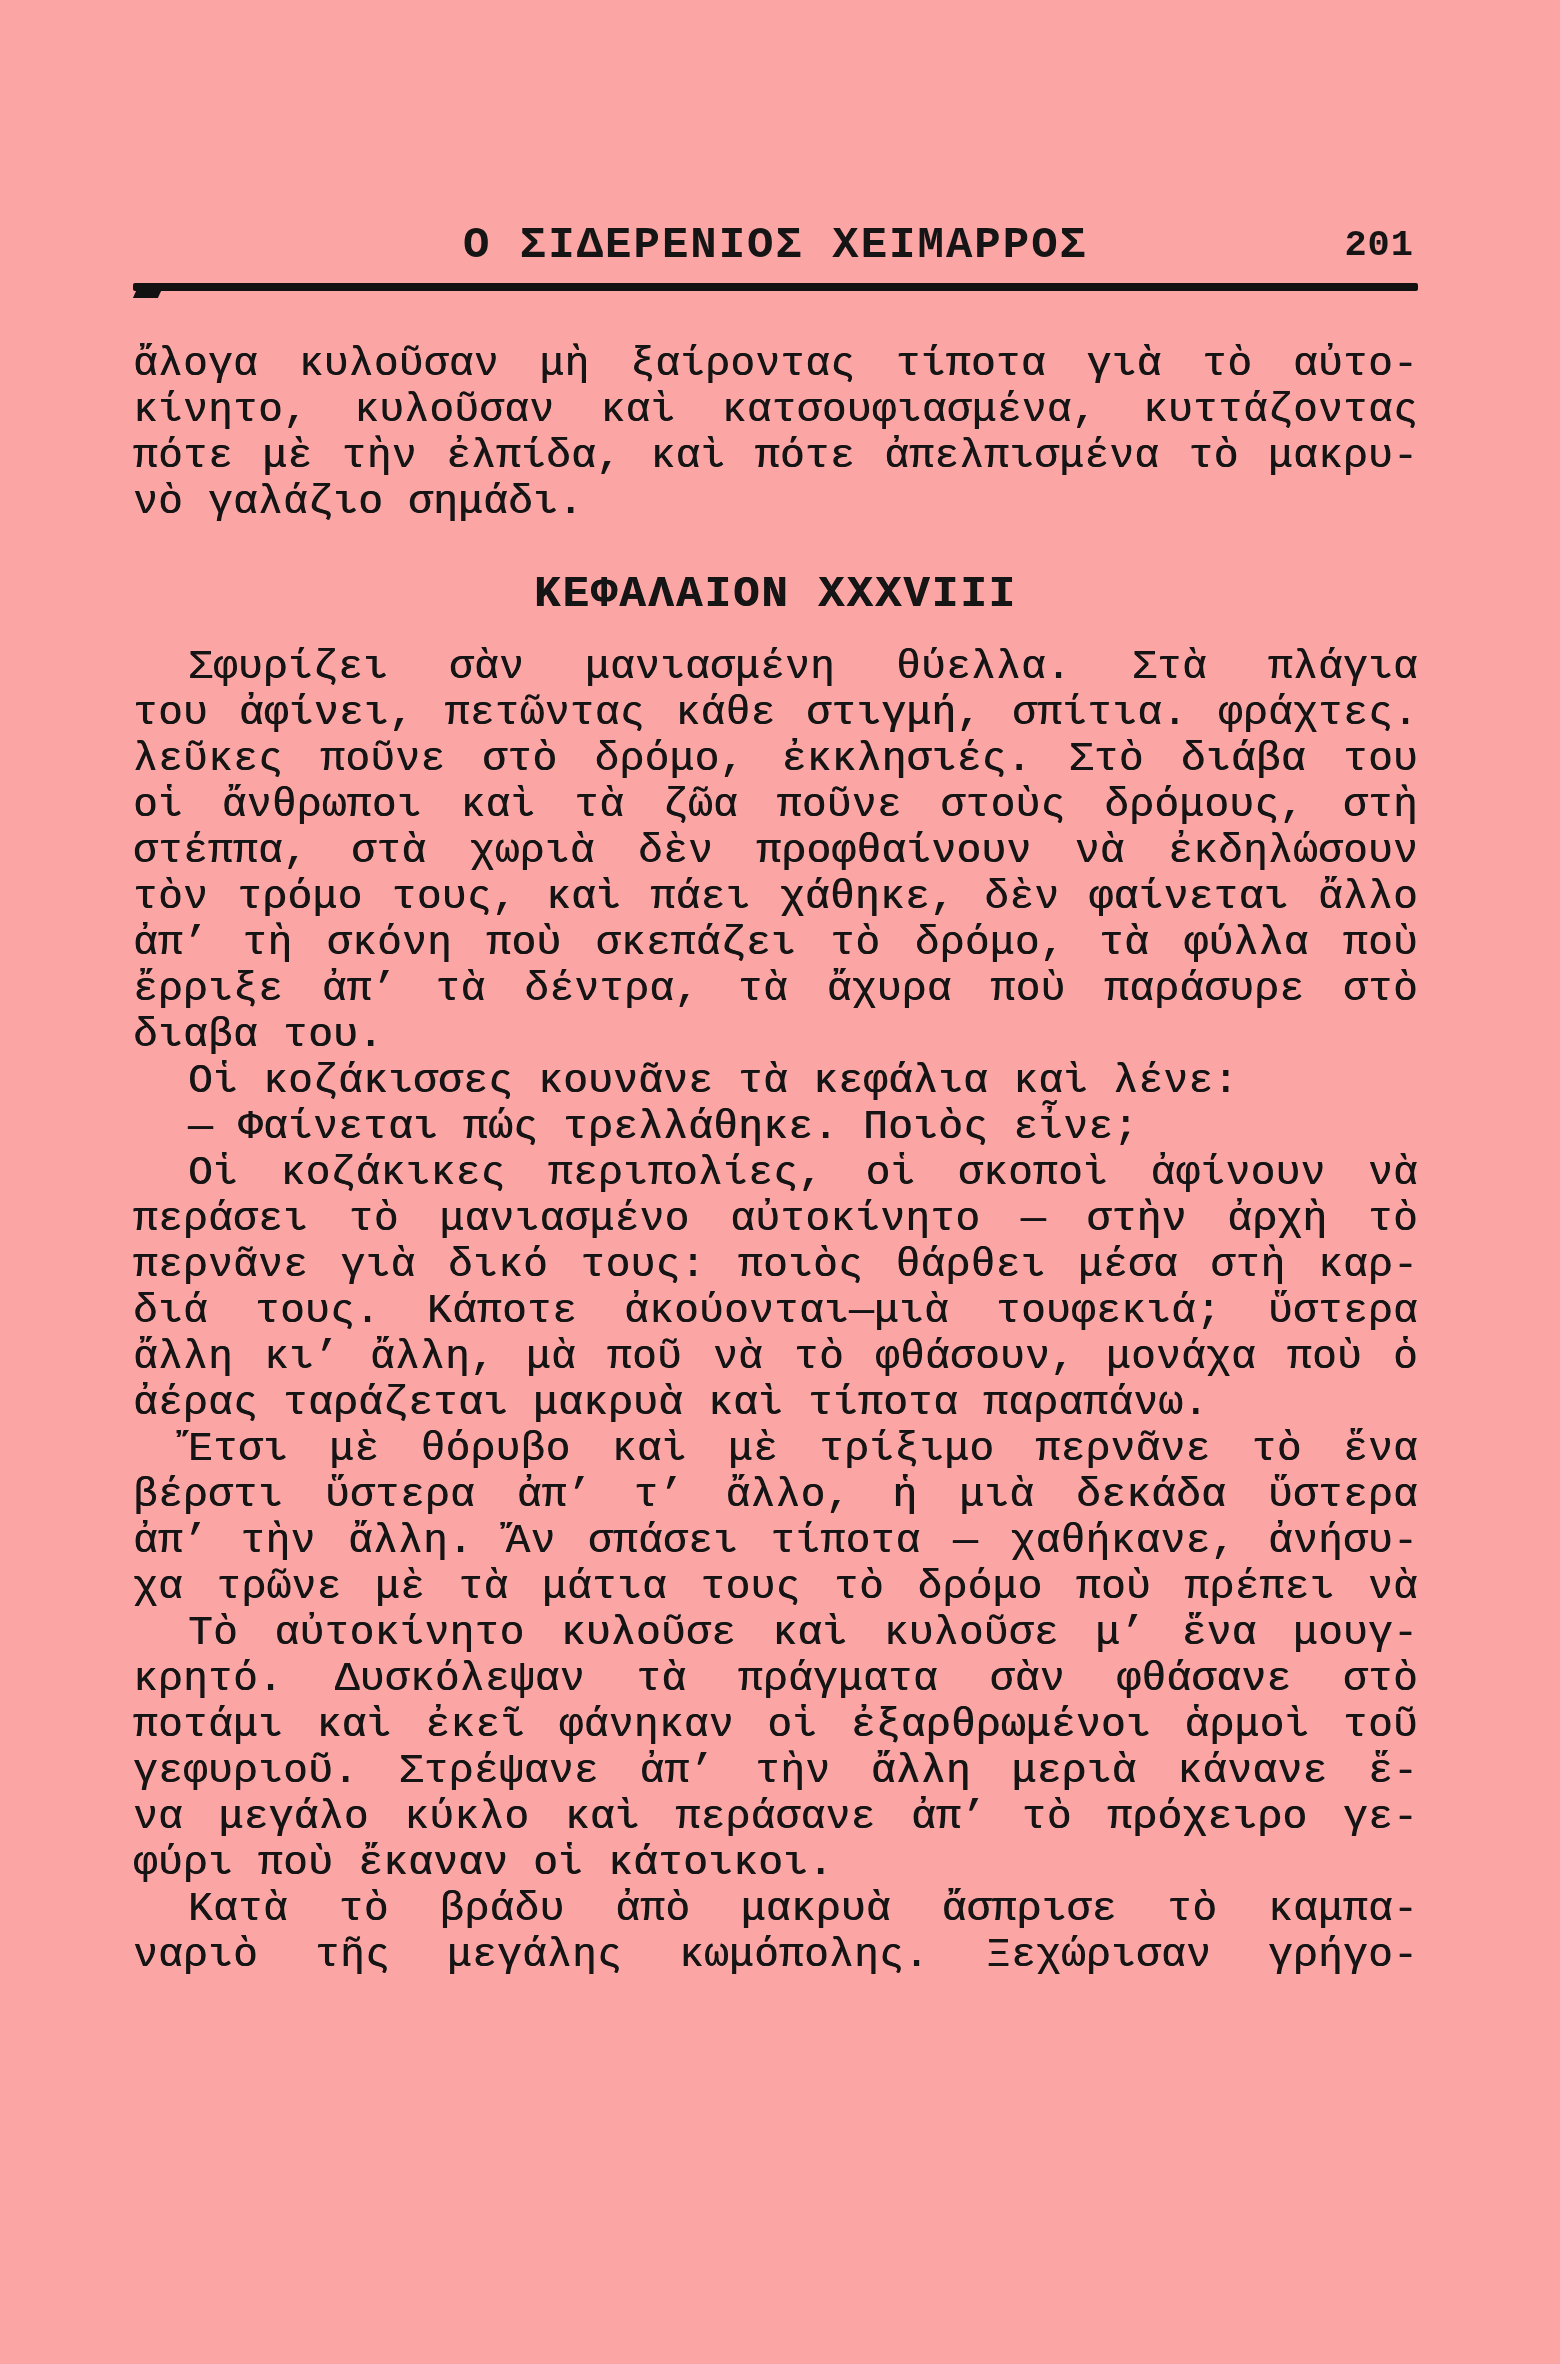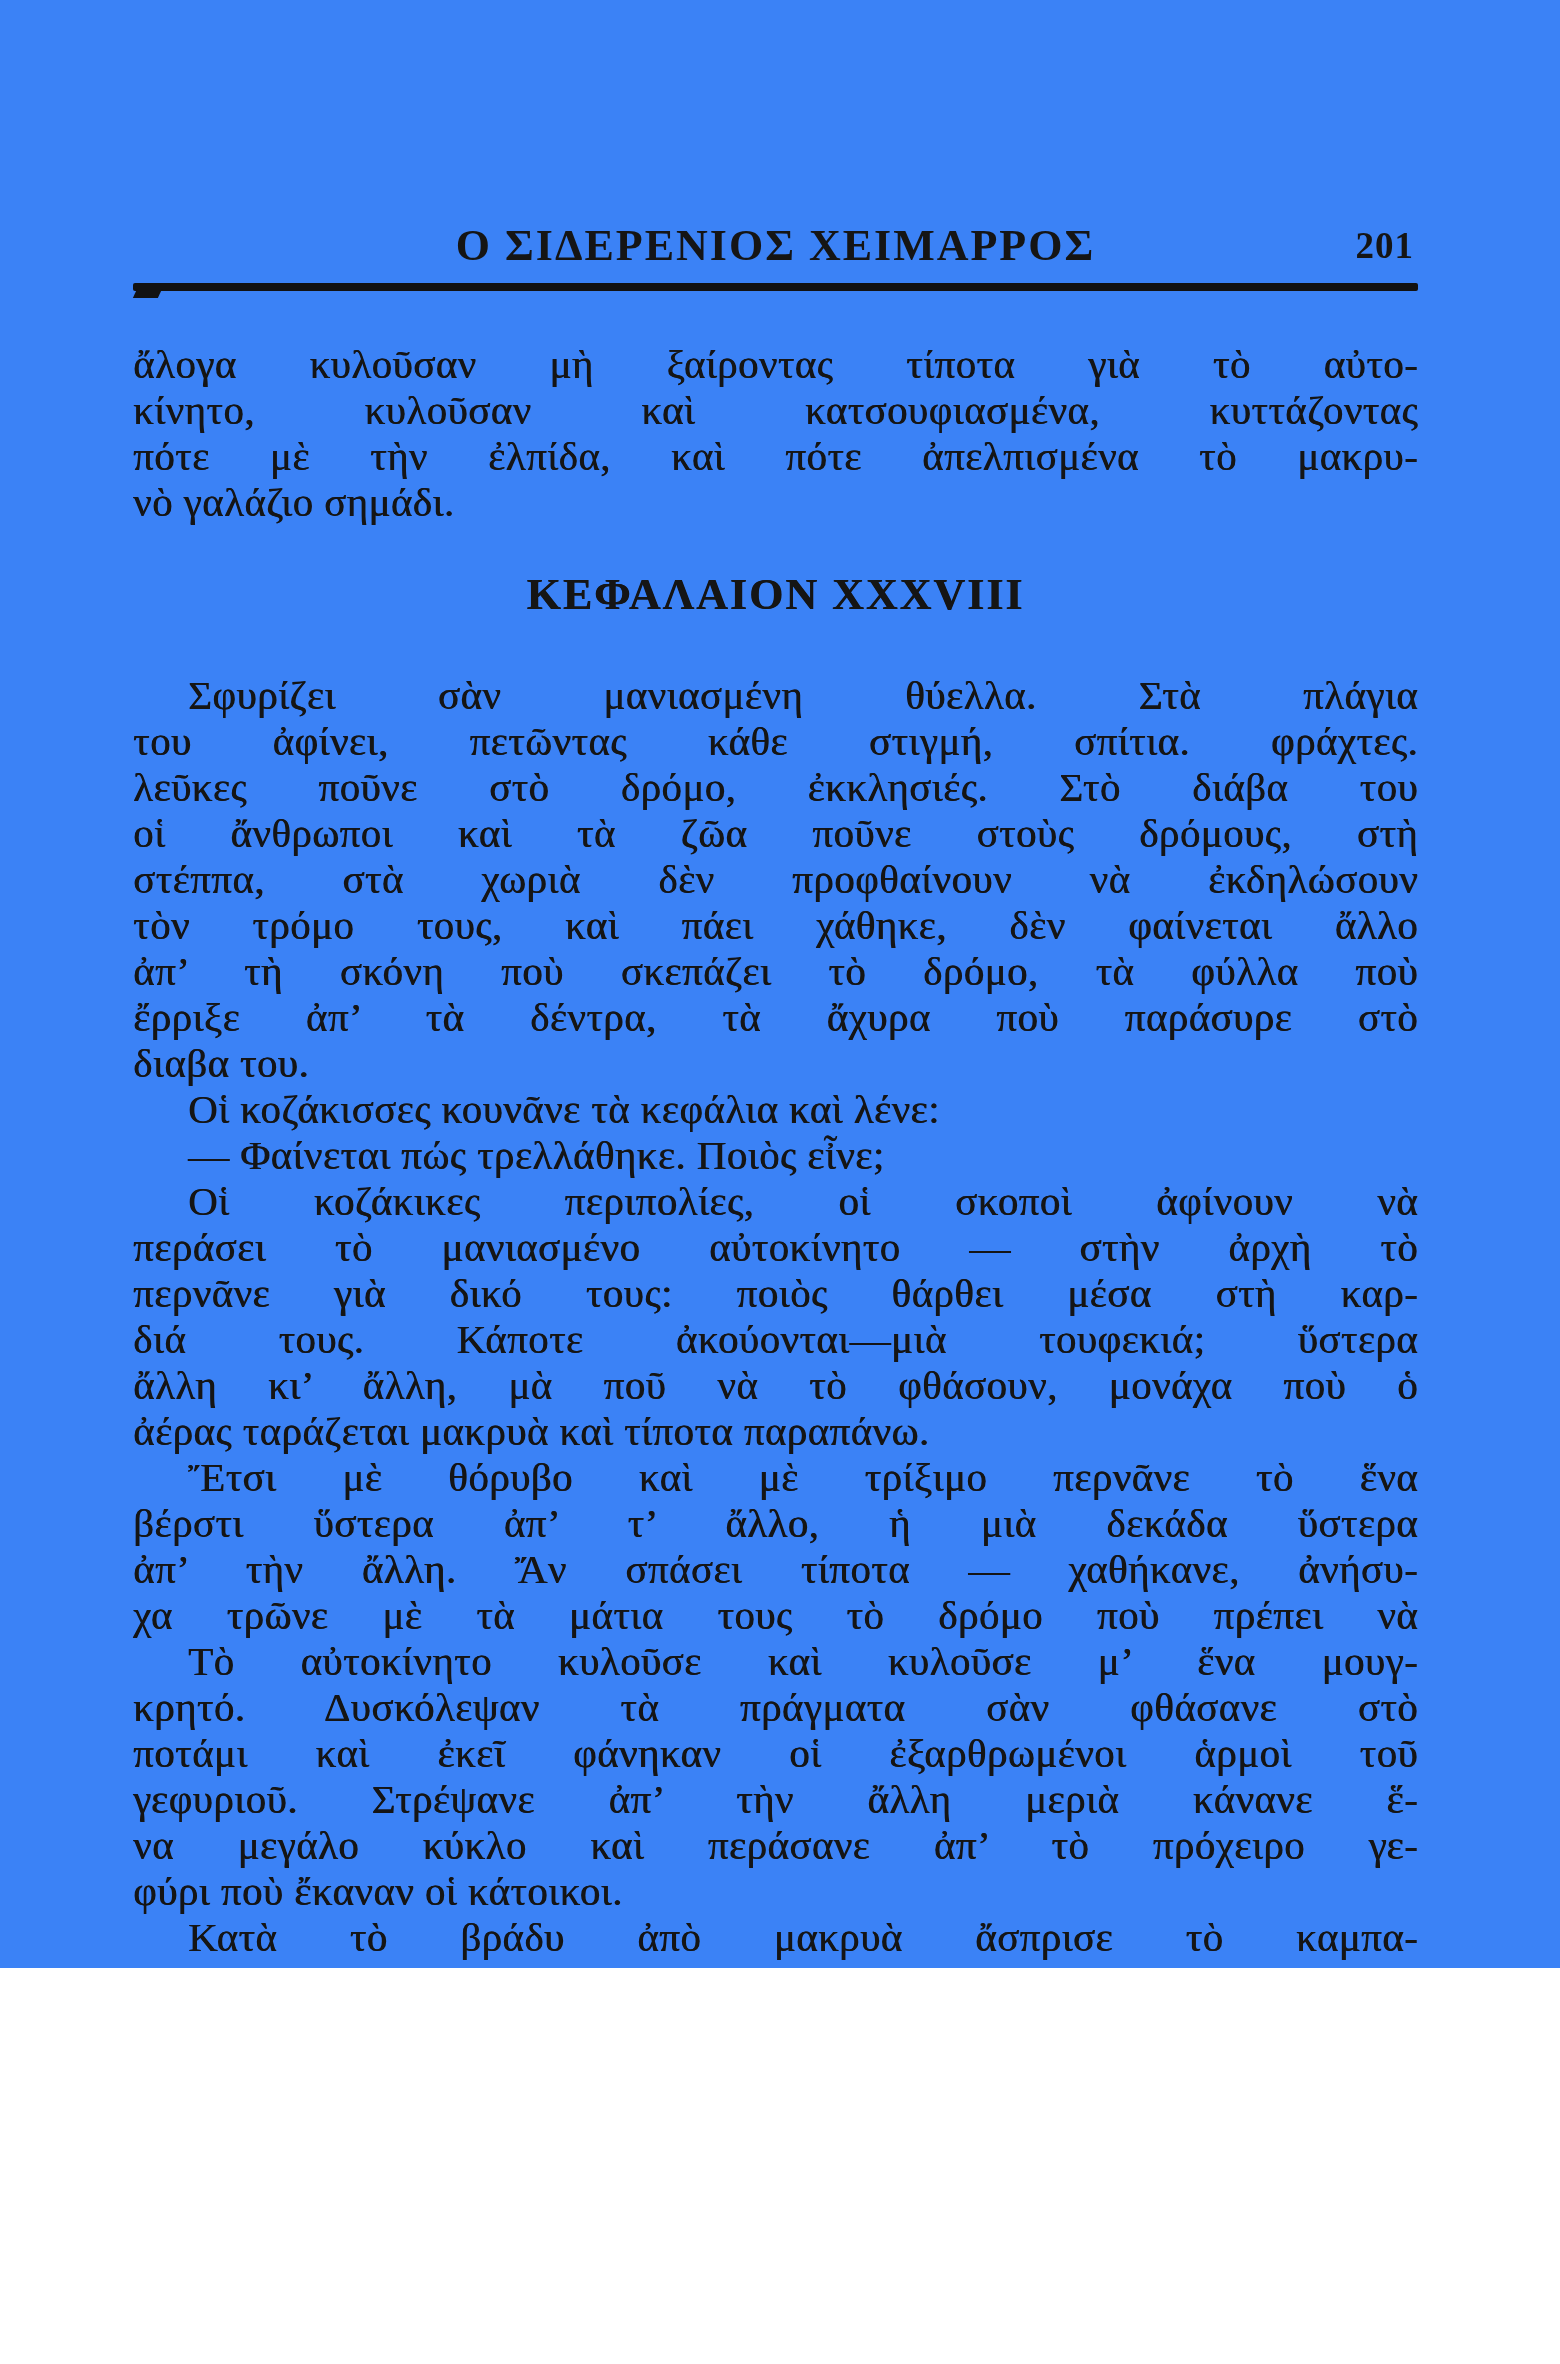"Ο ΣΙΔΕΡΕΝΙΟΣ ΧΕΙΜΑΡΡΟΣ" .page { background: #3b82f6 -> #fca5a5; font-family: Liberation Serif, serif -> Liberation Mono, monospace; height: 1968px -> 2364px }
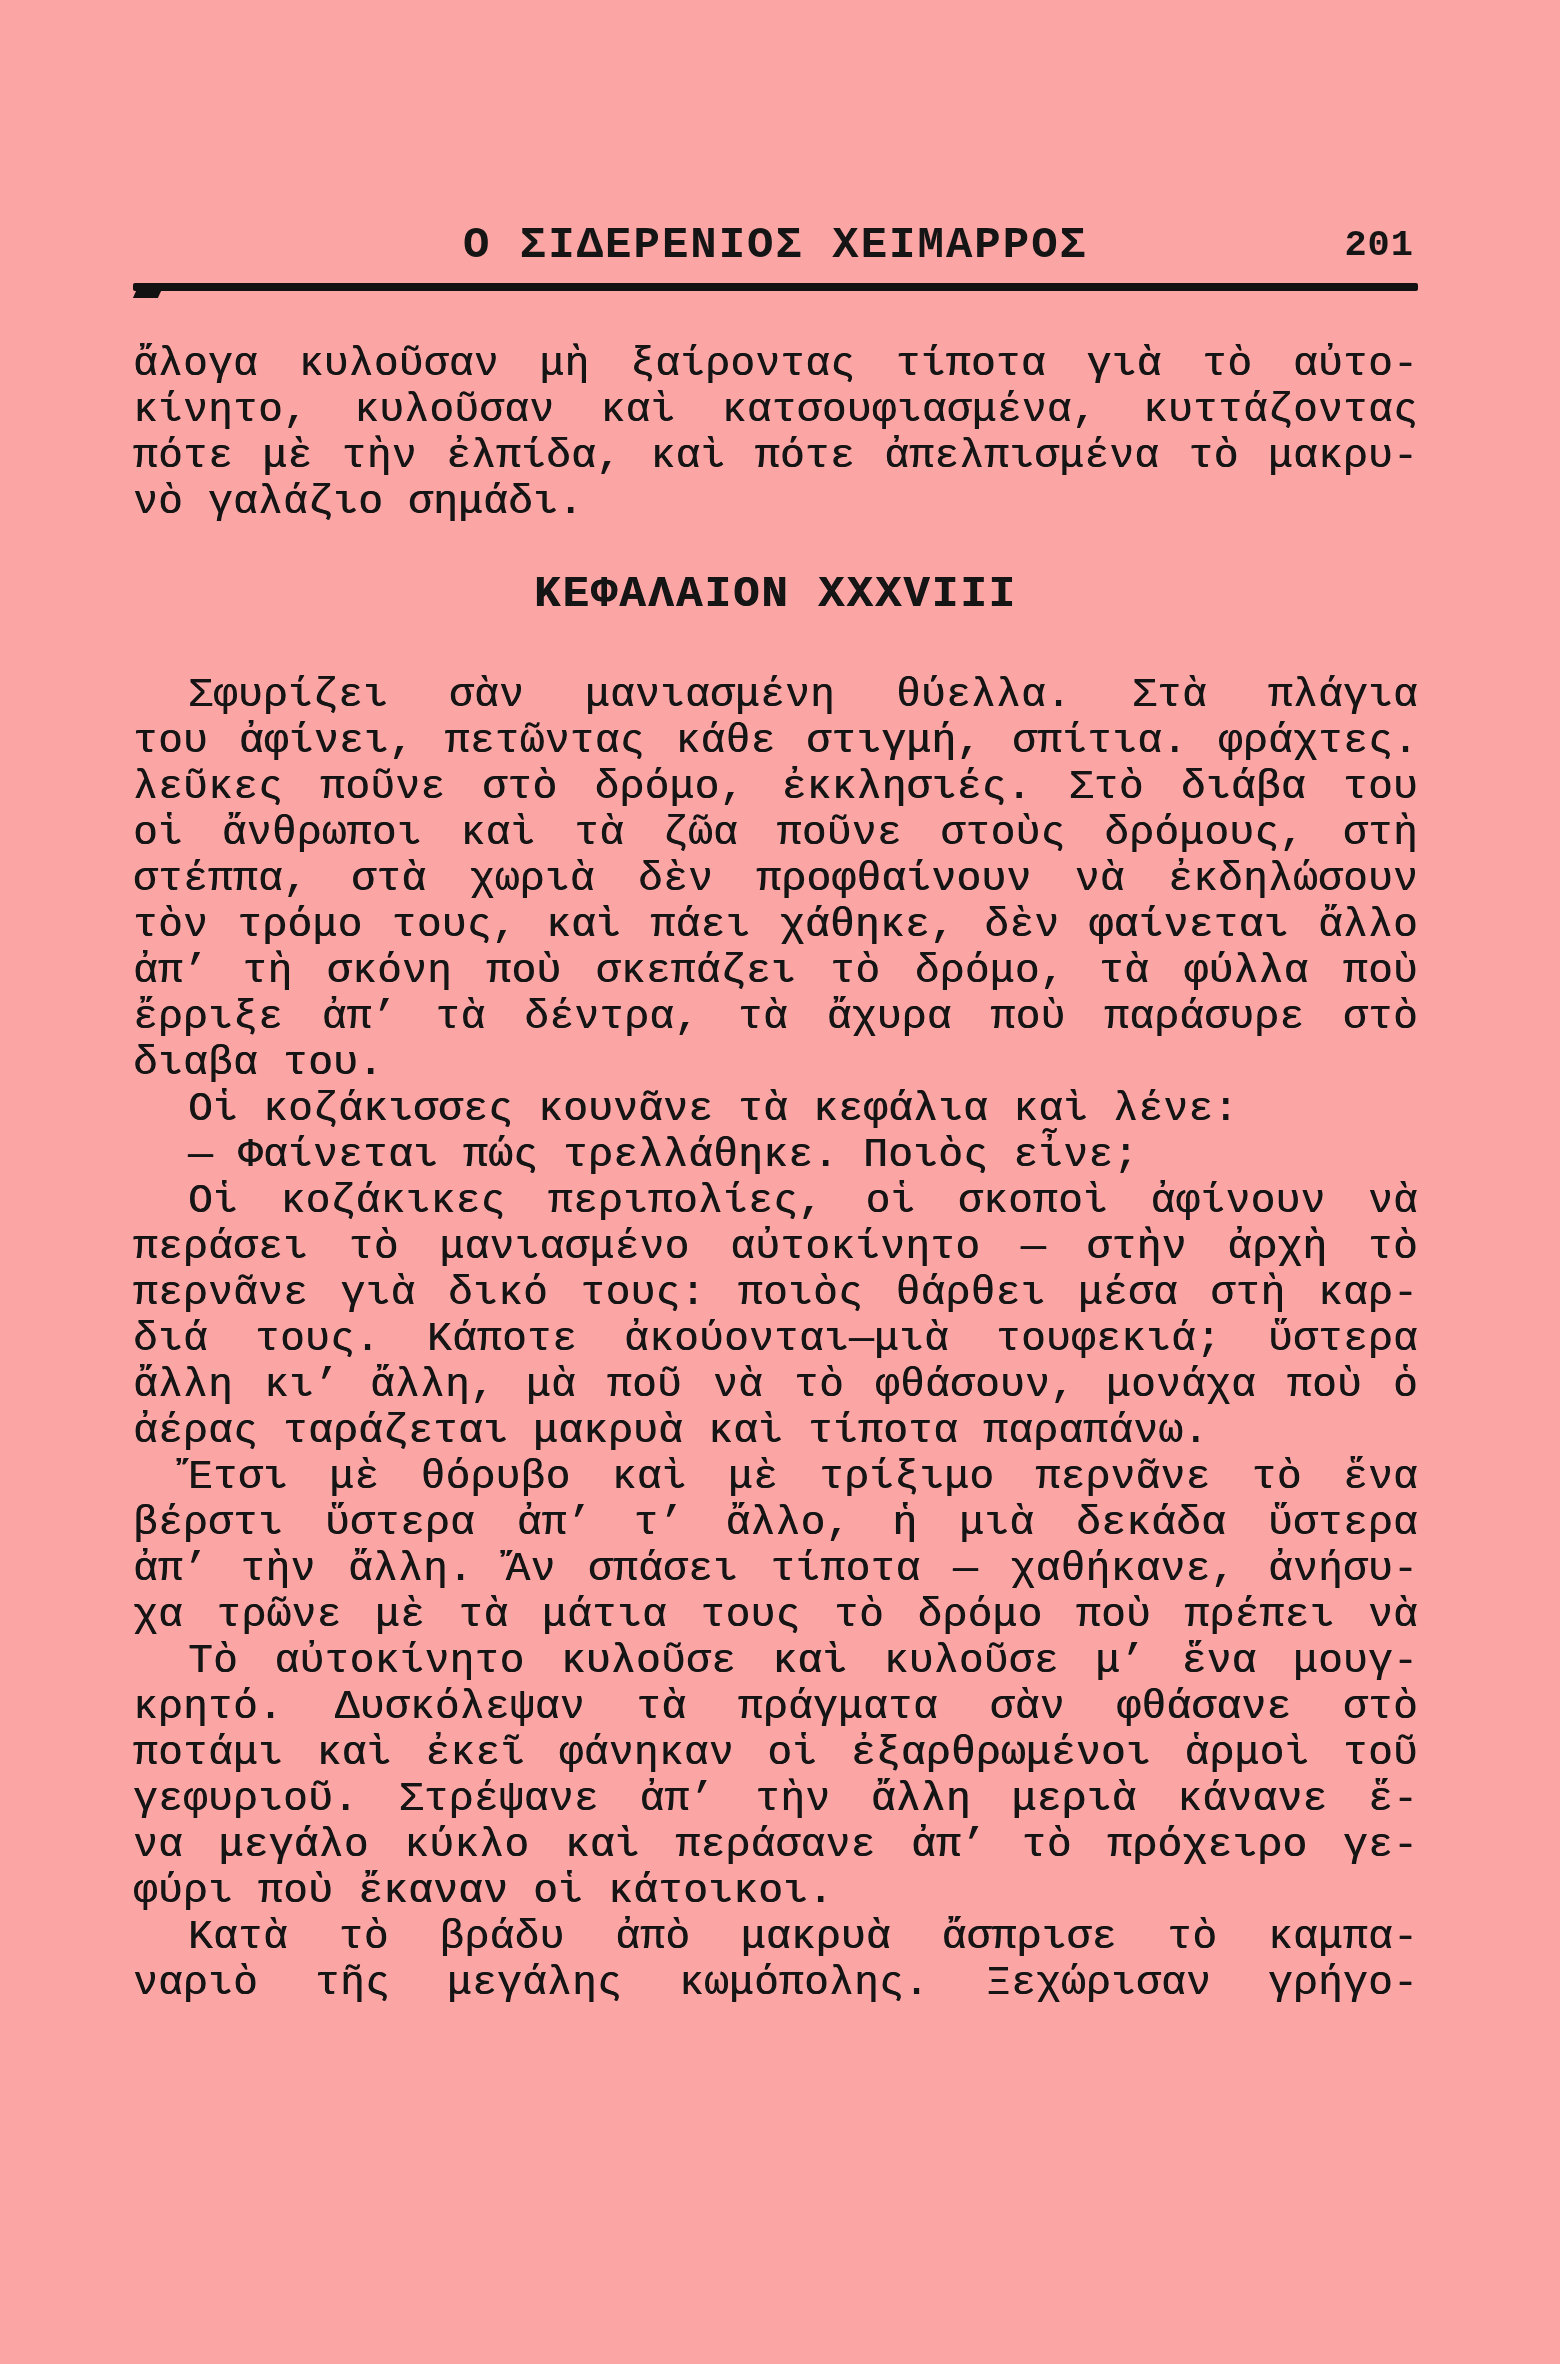"ΚΕΦΑΛΑΙΟΝ XXXVIII" .chapter-heading { margin-bottom: 53px -> 25px }
